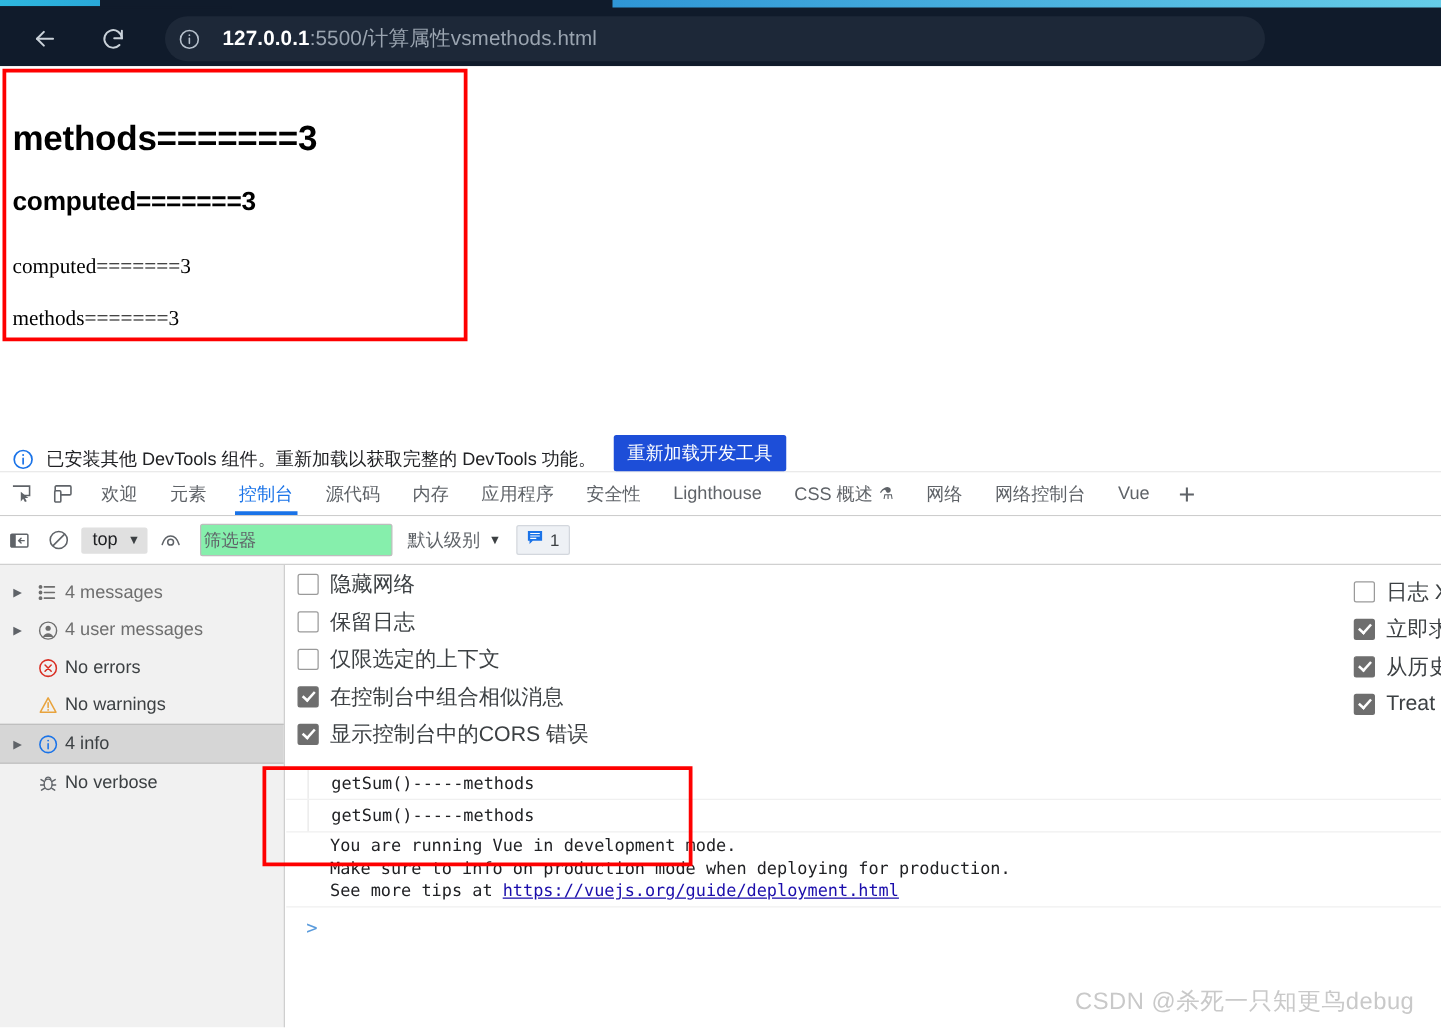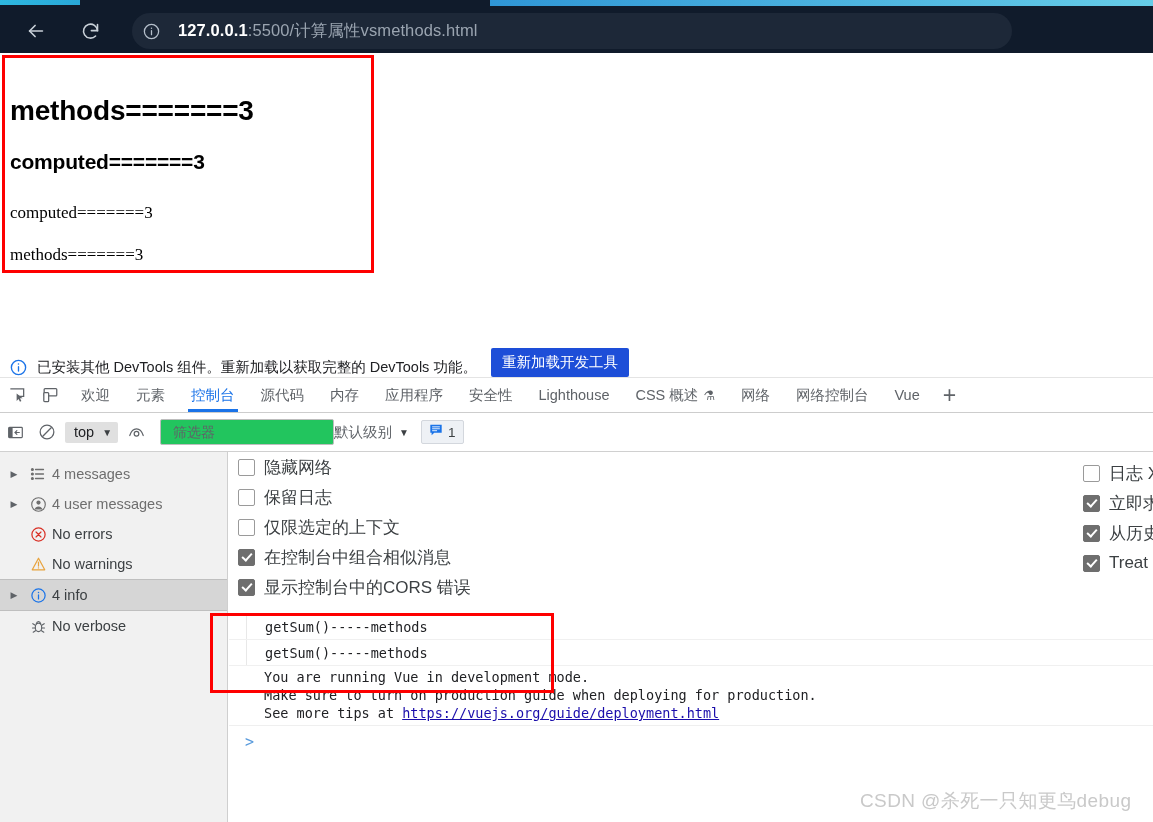"筛选器" .filter-box { background: #22c55e -> #86efac; padding: 0 12px -> 0 2px }
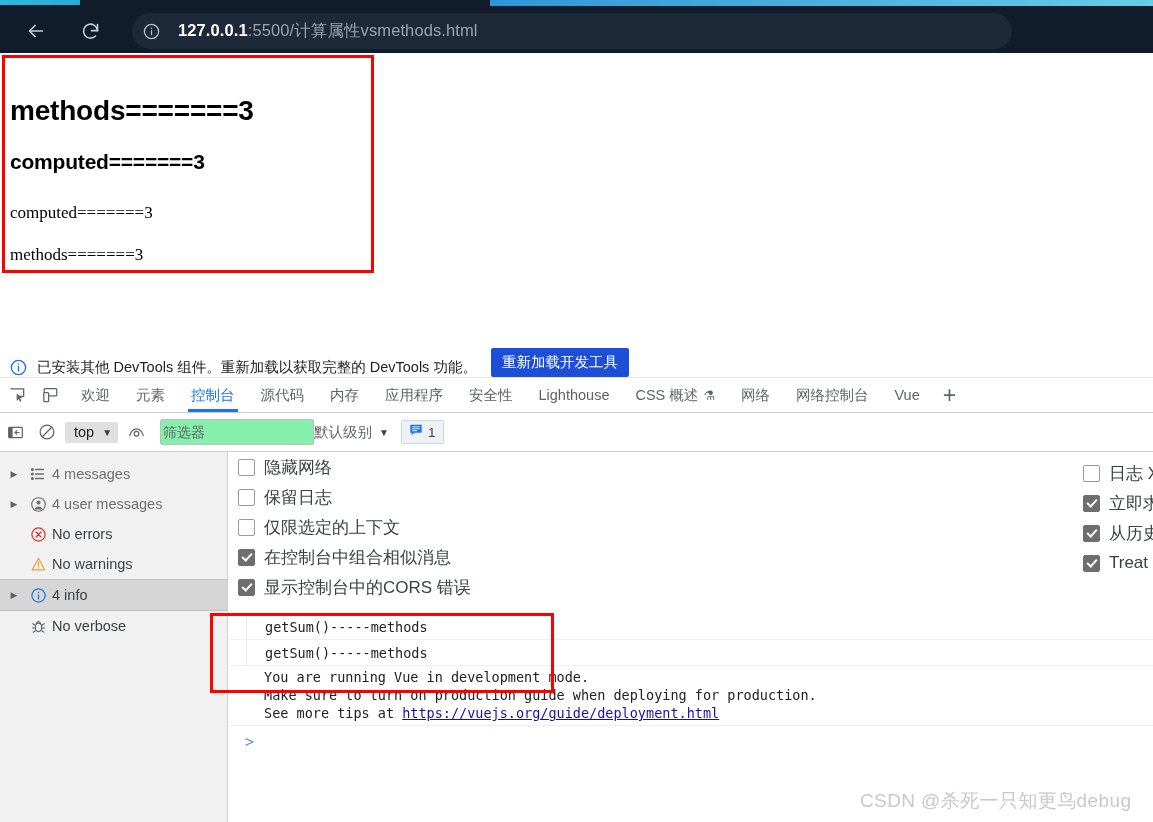"默认级别" .lvl-sel { margin-left: none -> 12px }
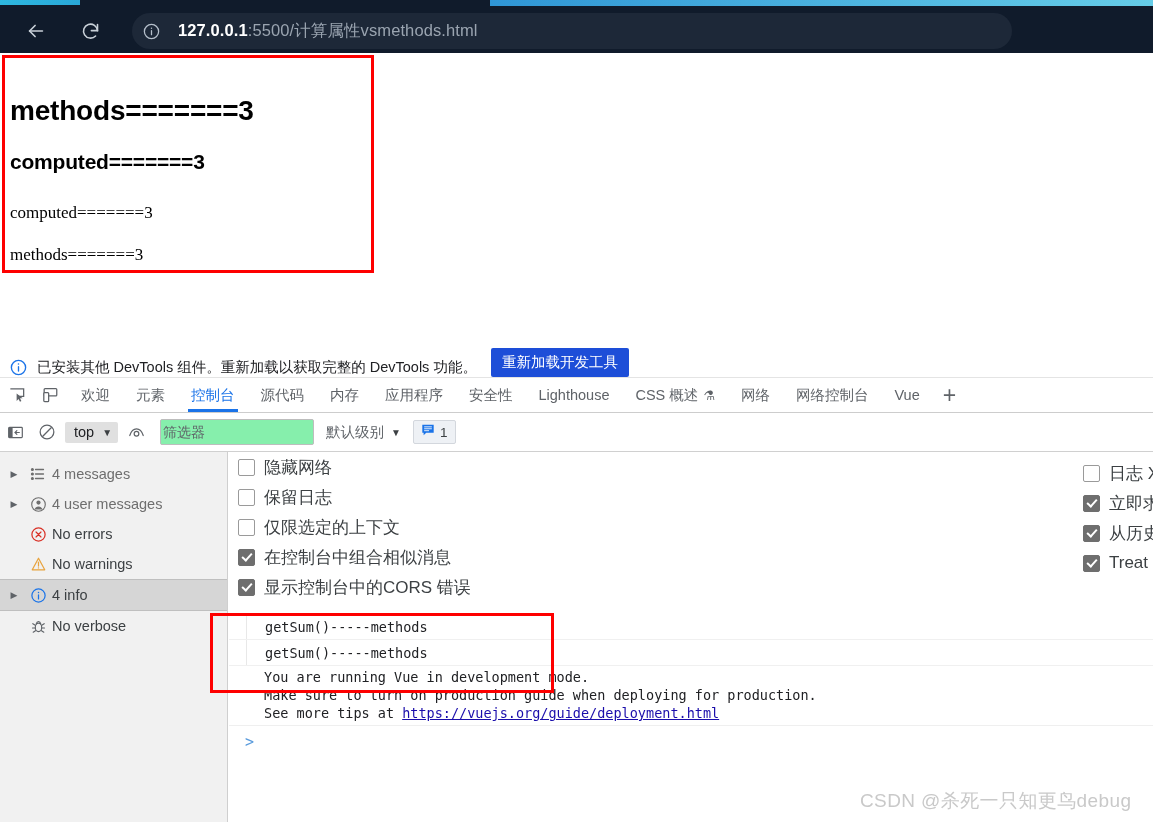"Make sure to turn on" div { text: turn on production guide -> info on production mode }
